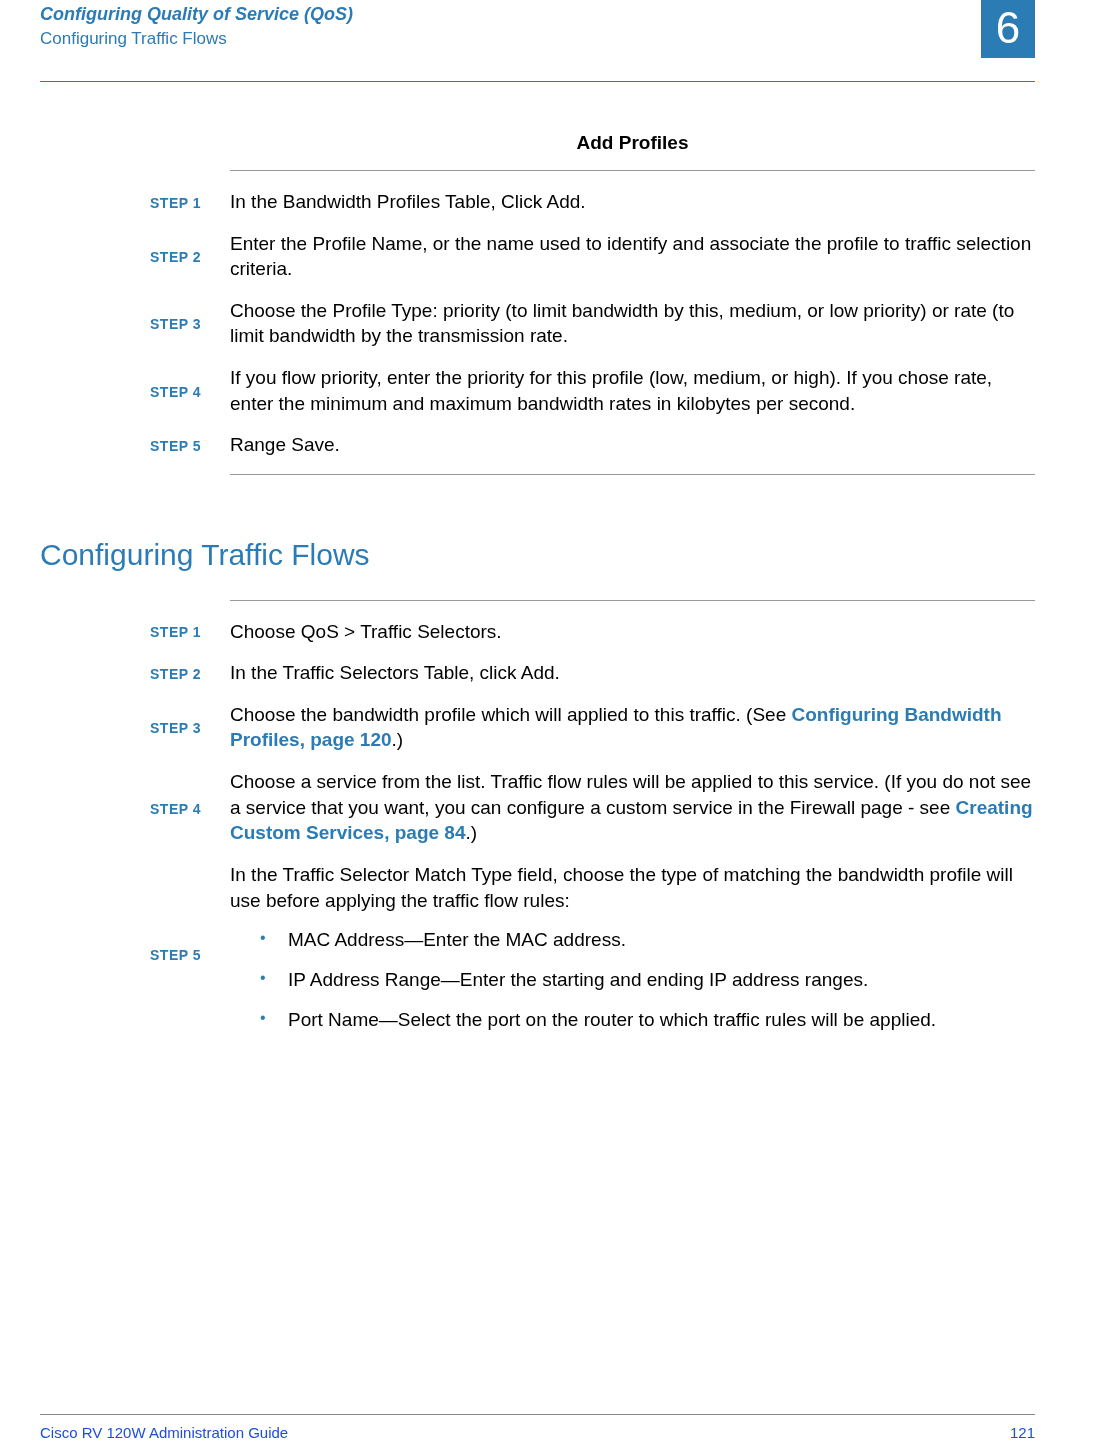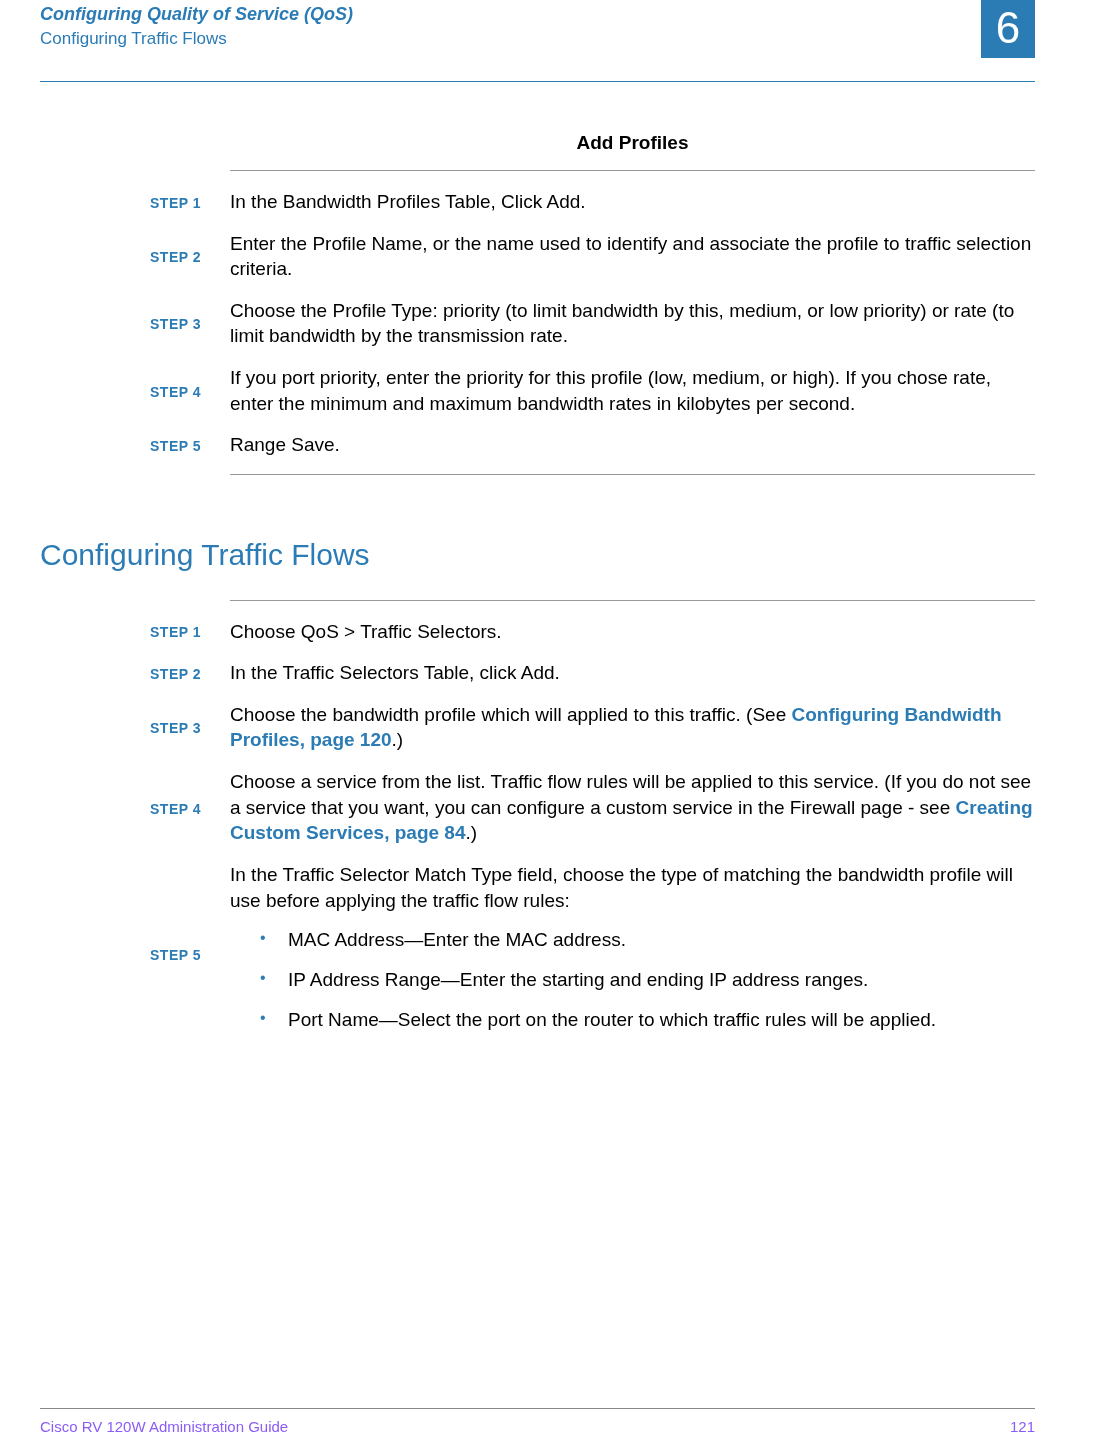"If you port" span { text: port -> flow }
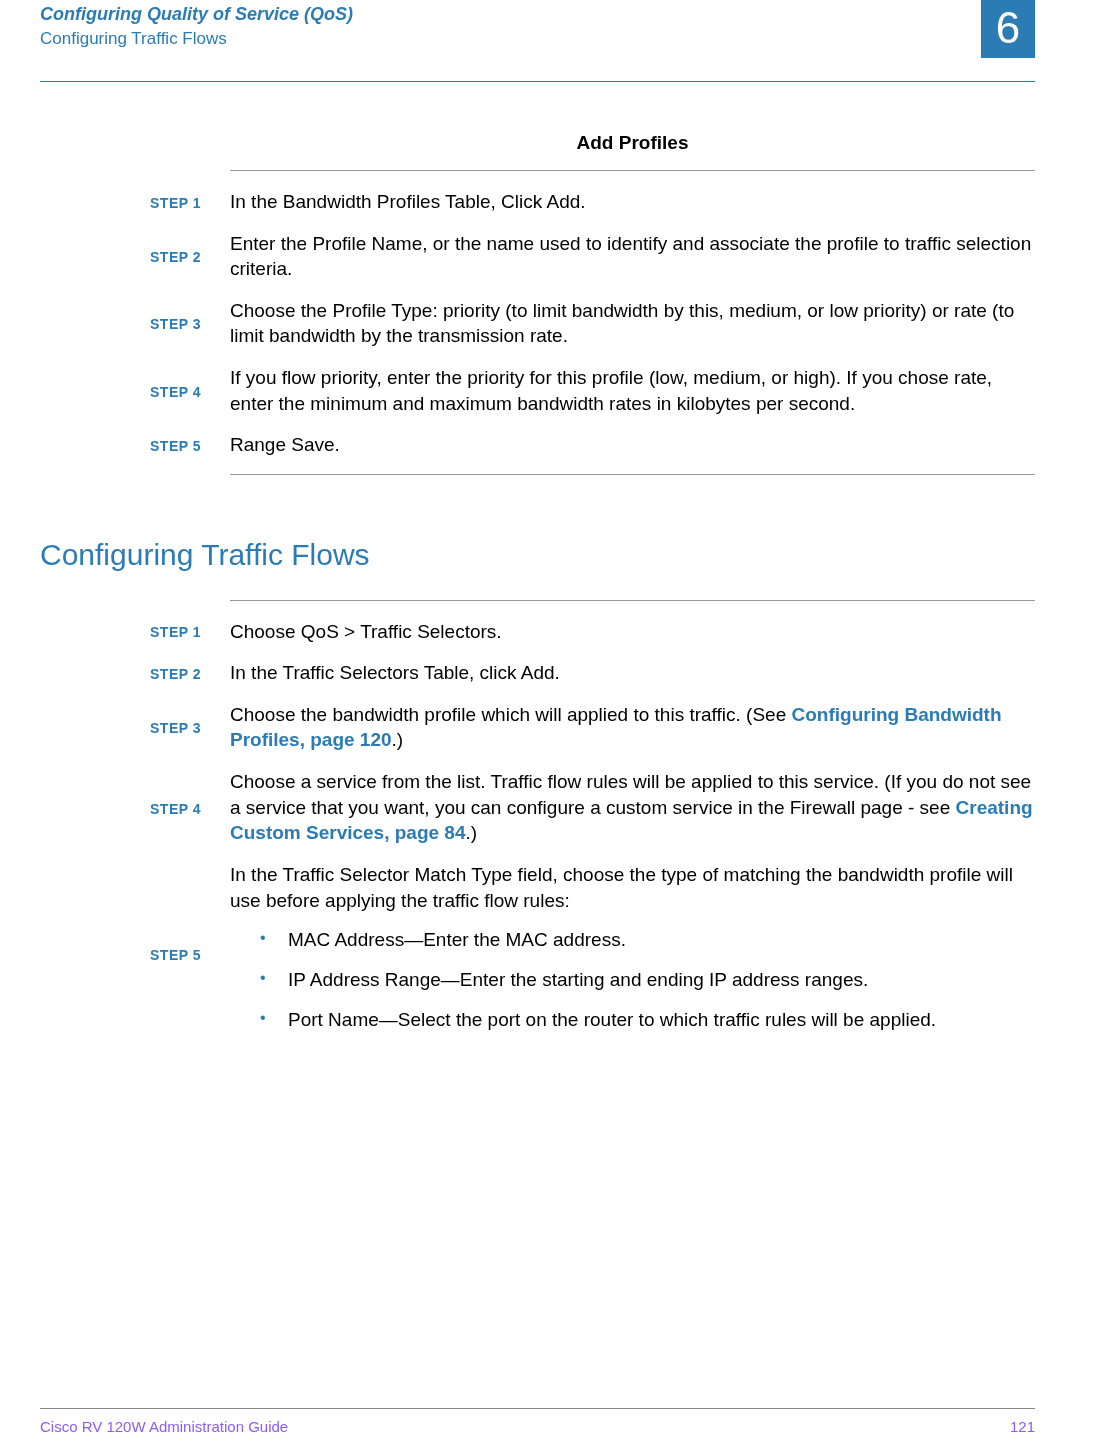"Cisco RV 120W Administration Guide" .footer { bottom: 16px -> 10px; color: #8b5cf6 -> #1d4ed8 }
